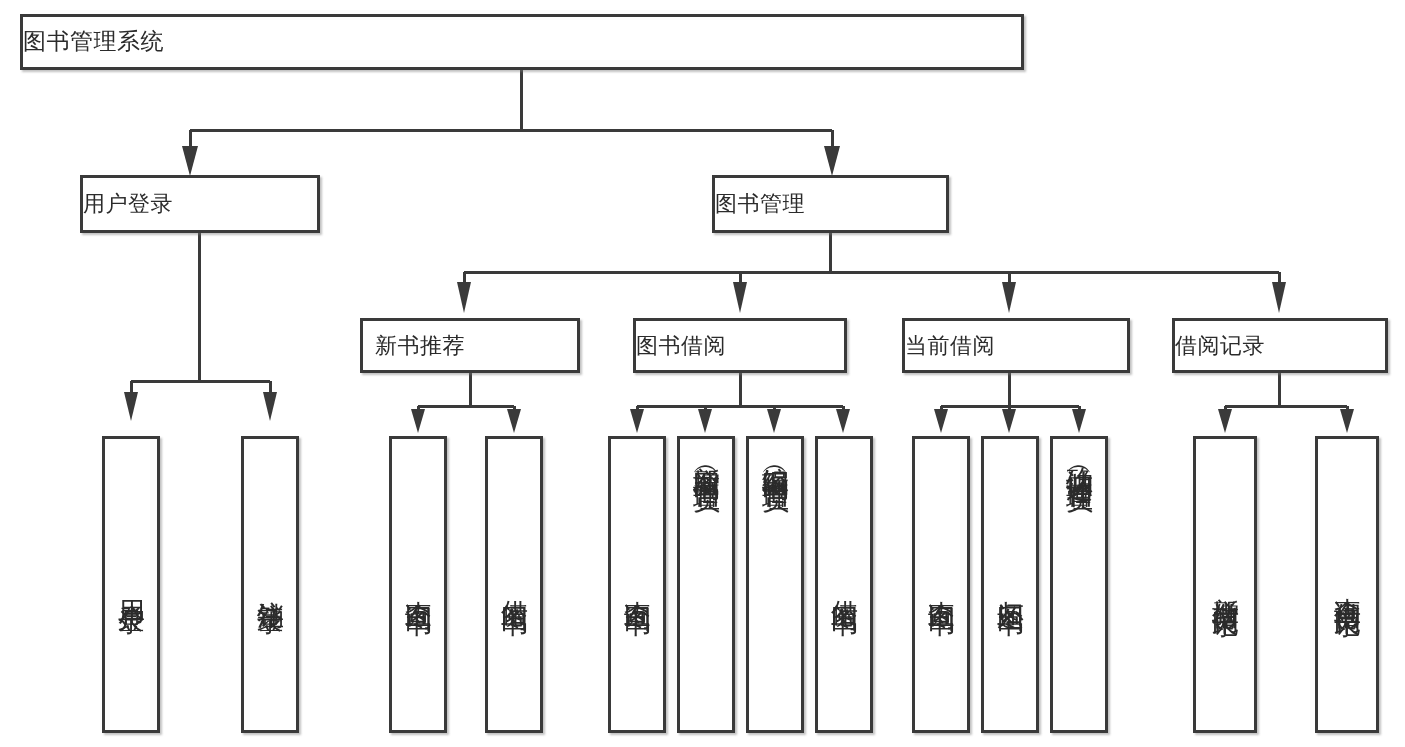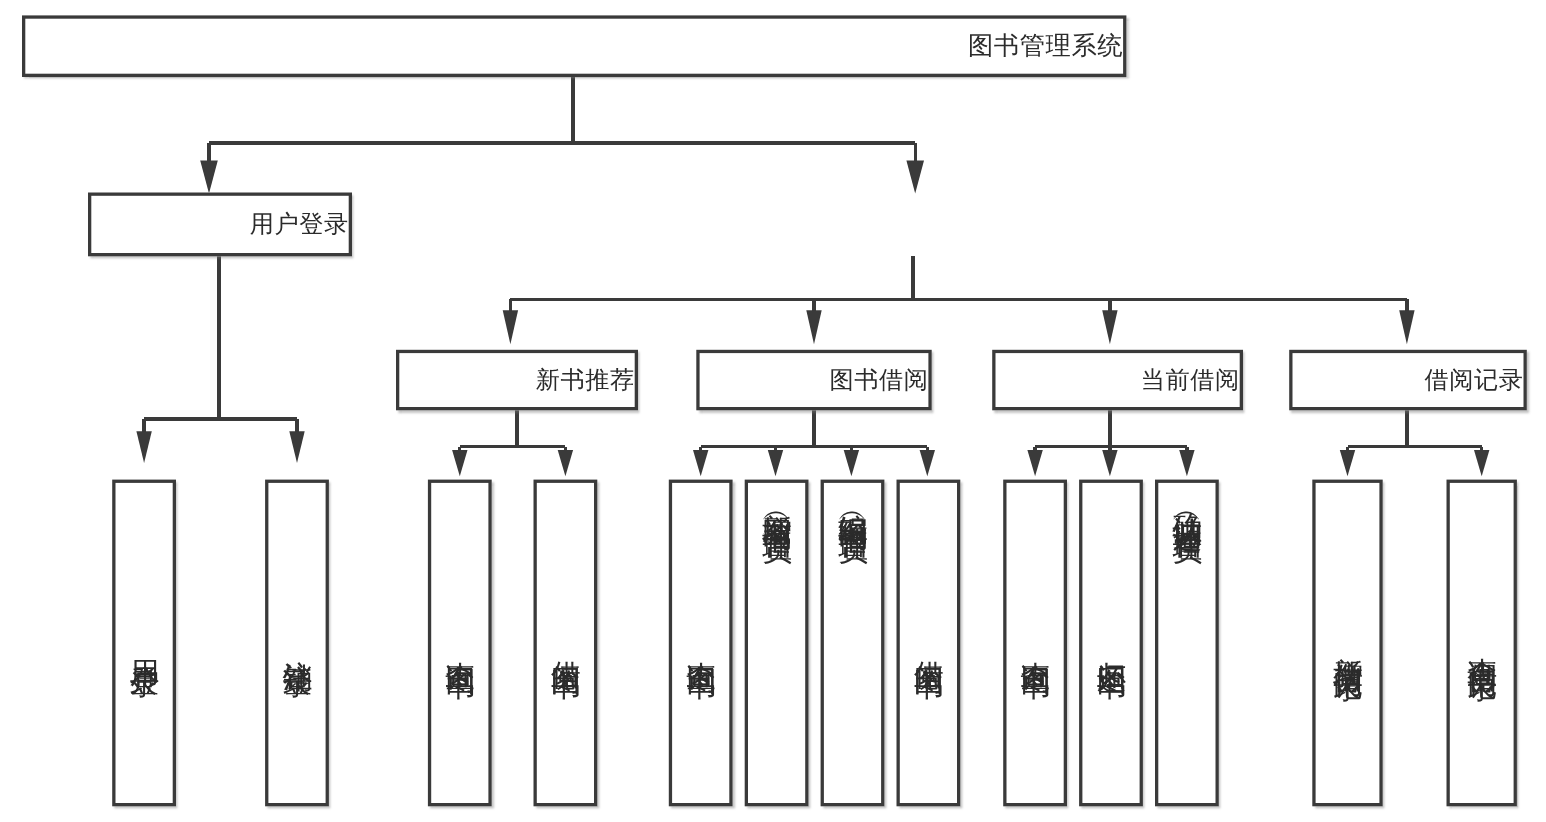"图书管理系统" .node { justify-content: flex-end -> flex-start }
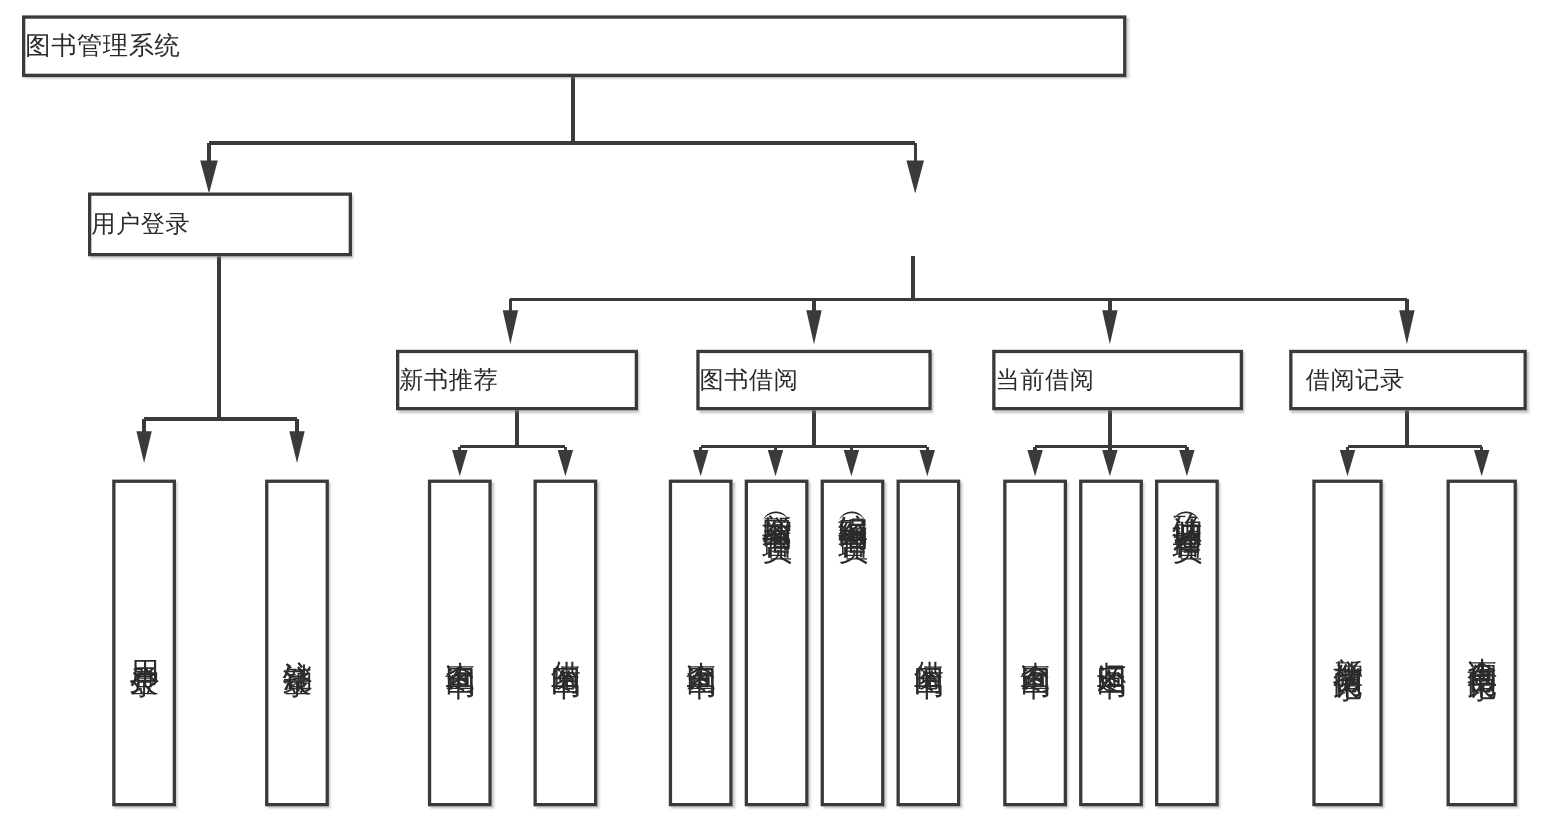"图书管理" div.node { html: none -> <div> <span>图书管理</span> </div> }
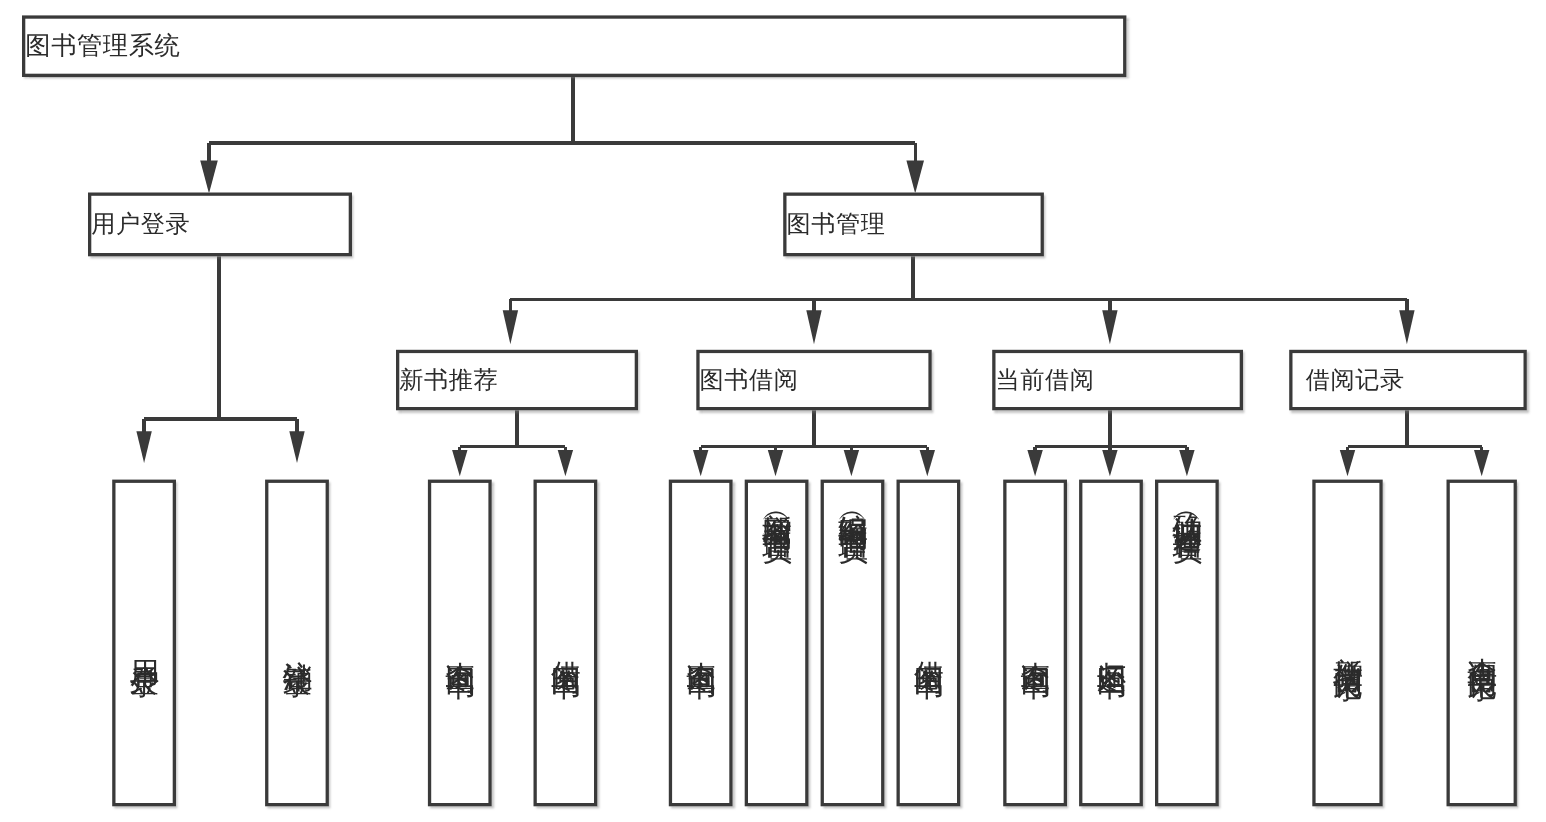"新书推荐" div.node { padding-left: none -> 12px }
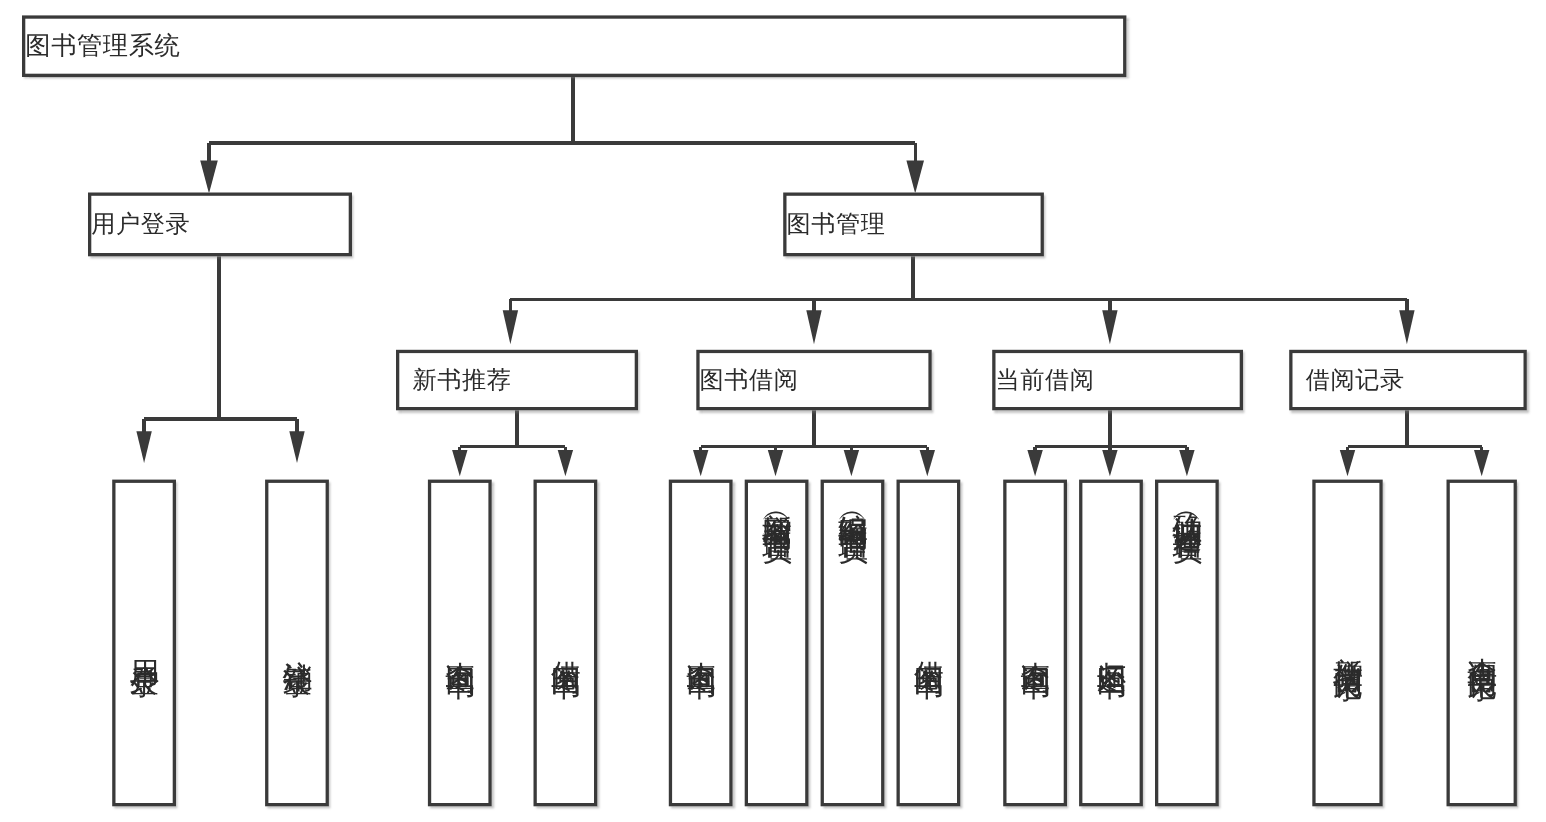"借阅记录" div.node { padding-left: 12px -> none }
